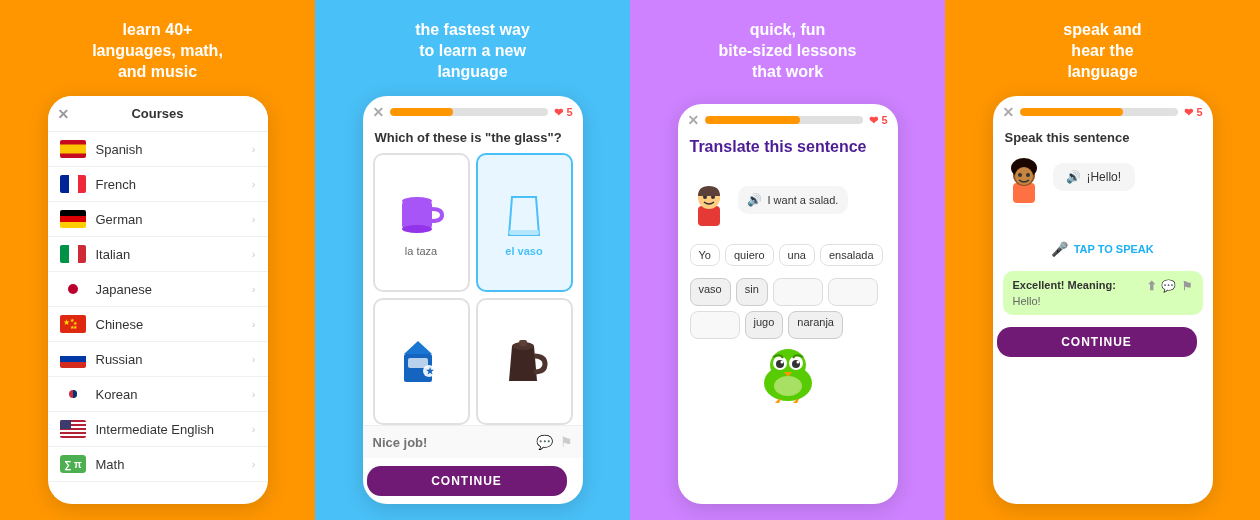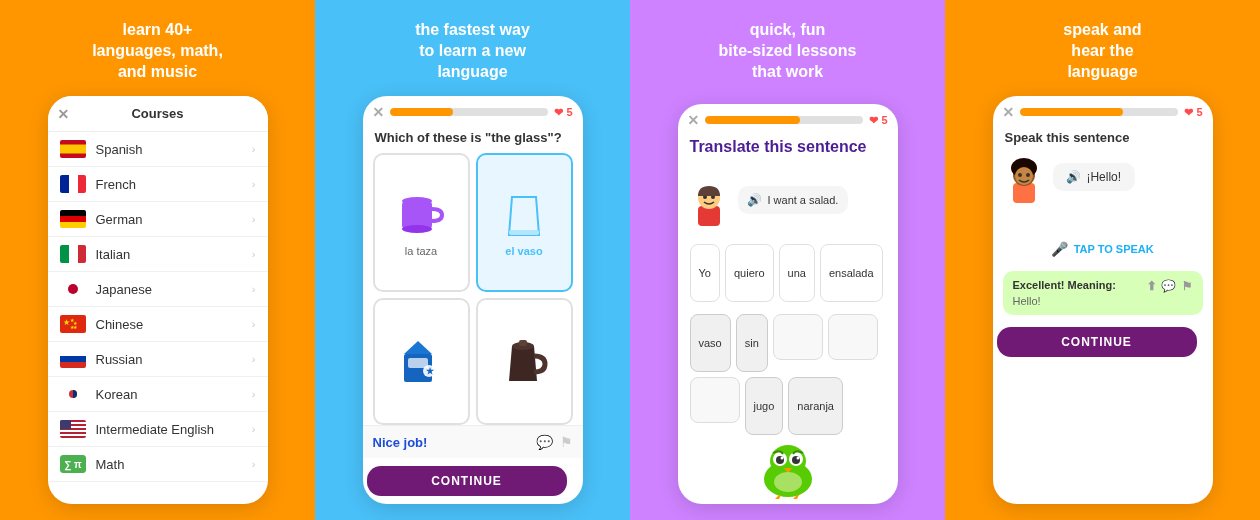"Yo" .word-chip { padding: 22px 8px -> 4px 8px }
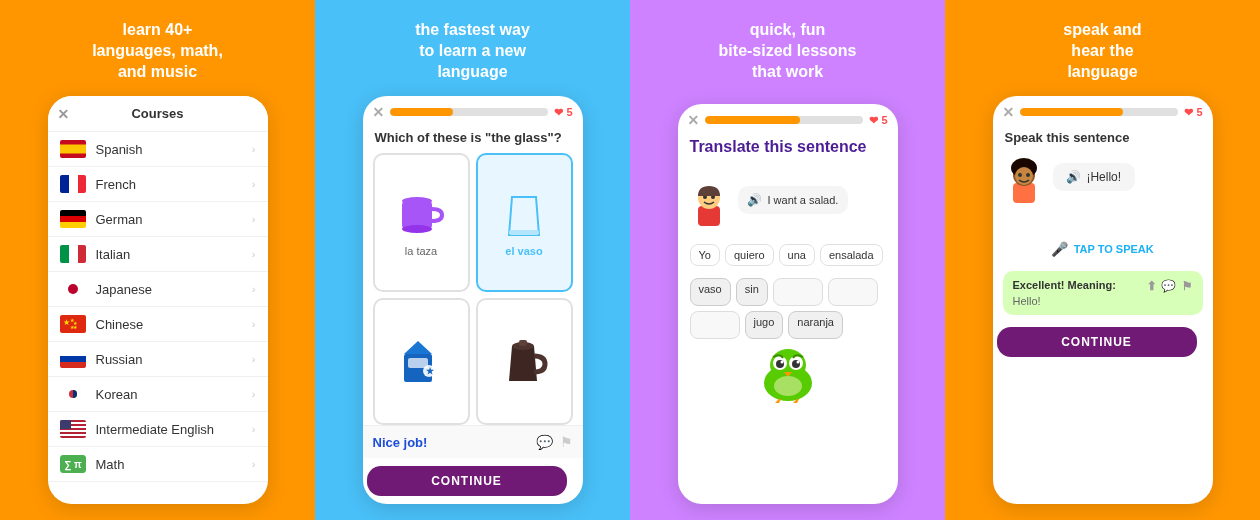"Nice job!" .nice-job { color: #1d4ed8 -> #737373 }
